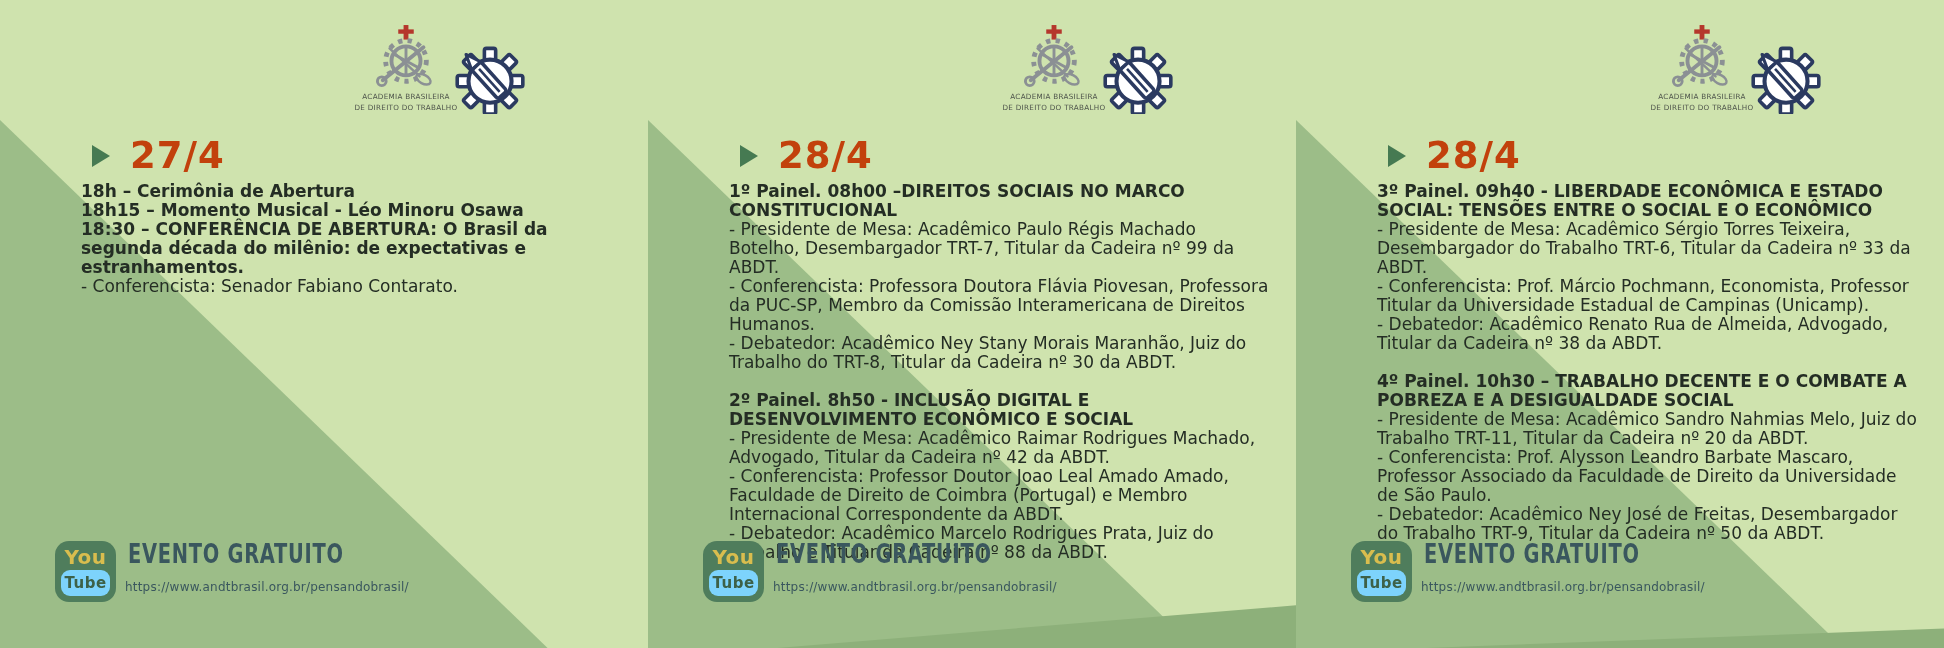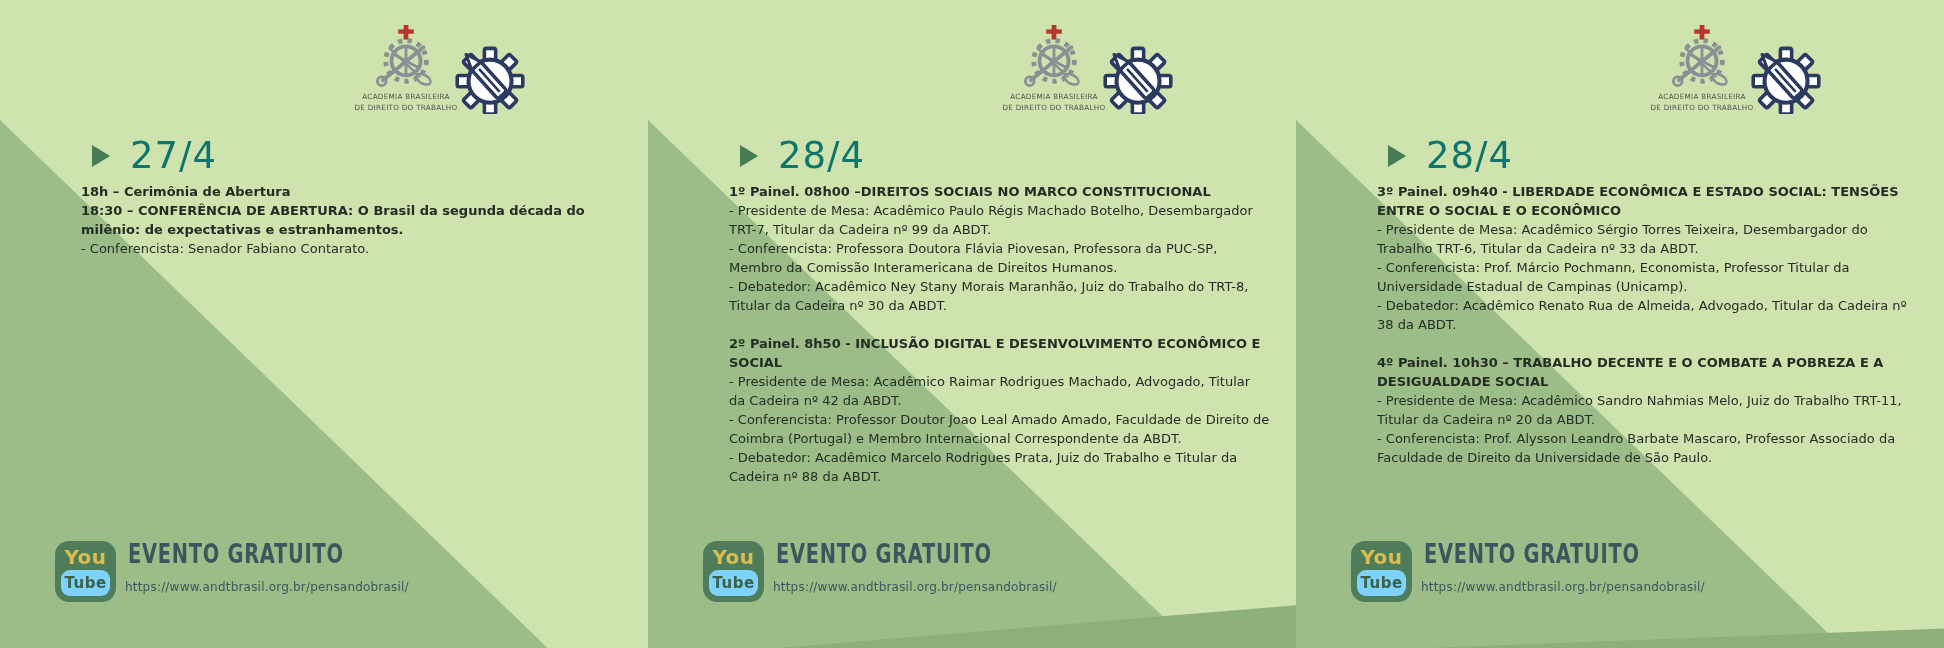"27/4" .date-text { color: #0f766e -> #c2410c; font-weight: normal -> bold }
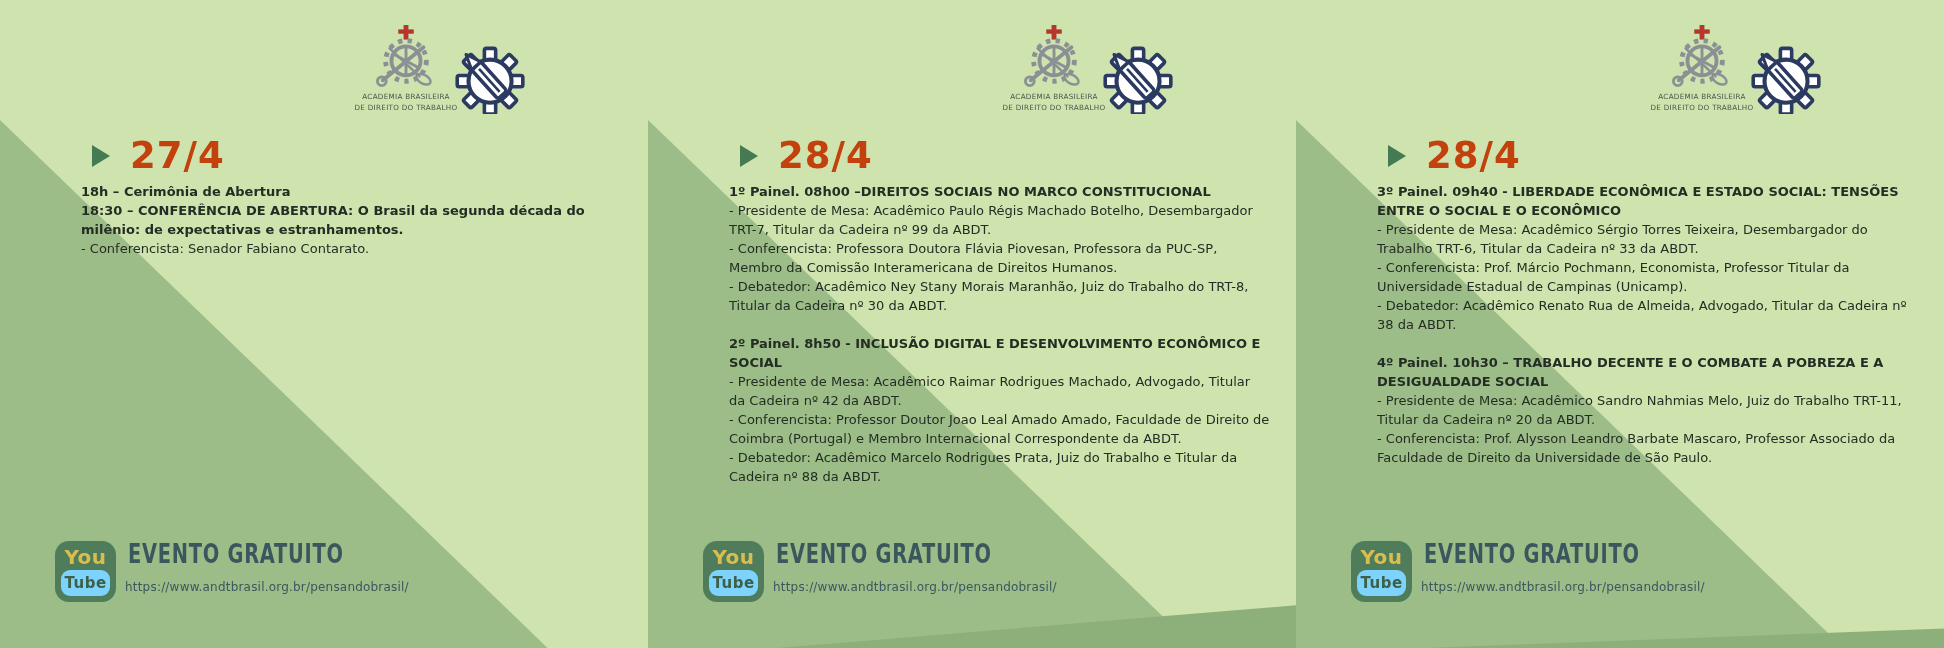"18h – Cerimônia de Abertura" .agenda p { font-size: 13px -> 17px }
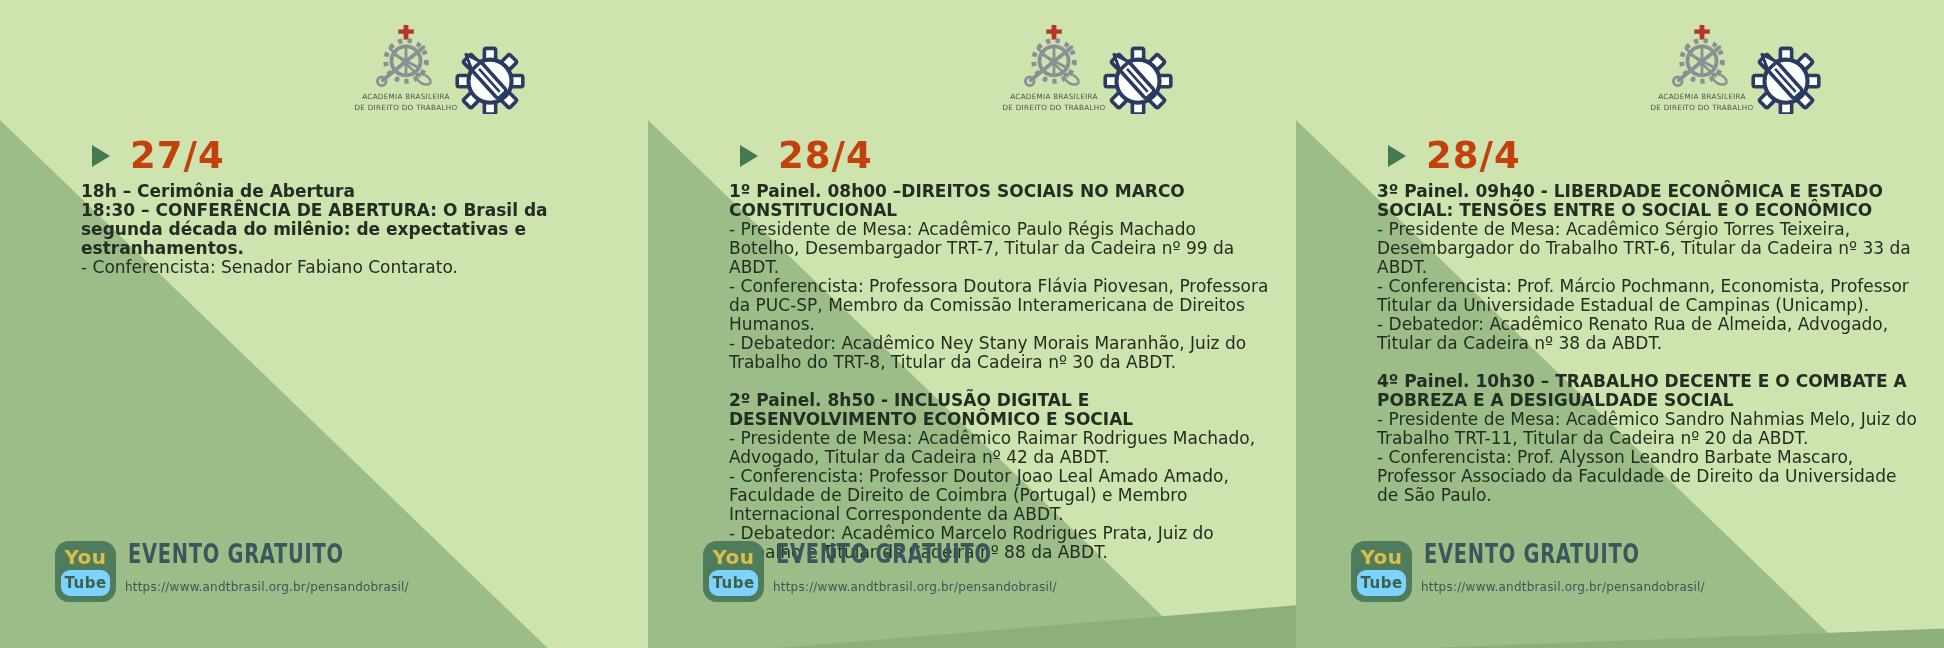"18h15 – Momento Musical -" p.bold { html: none -> <p>18h15 – Momento Musical - Léo Minoru Osawa</p> }
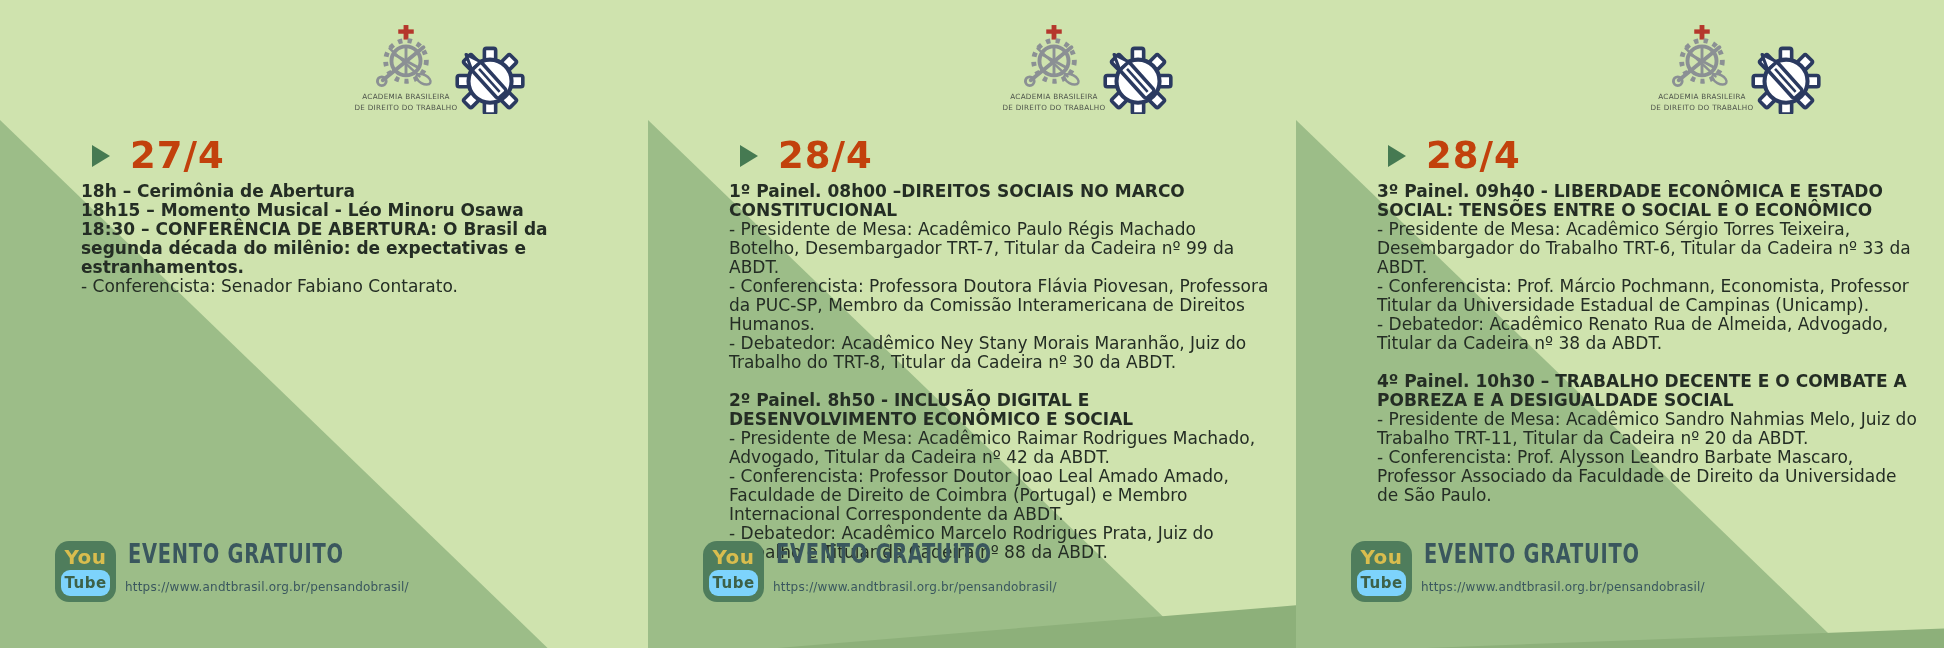"- Debatedor: Acadêmico Ney José" p { html: none -> <p>- Debatedor: Acadêmico Ney José de Freitas, Desembargador do Trabalho TRT-9, Titular da Cadeira nº 50 da ABDT.</p> }
